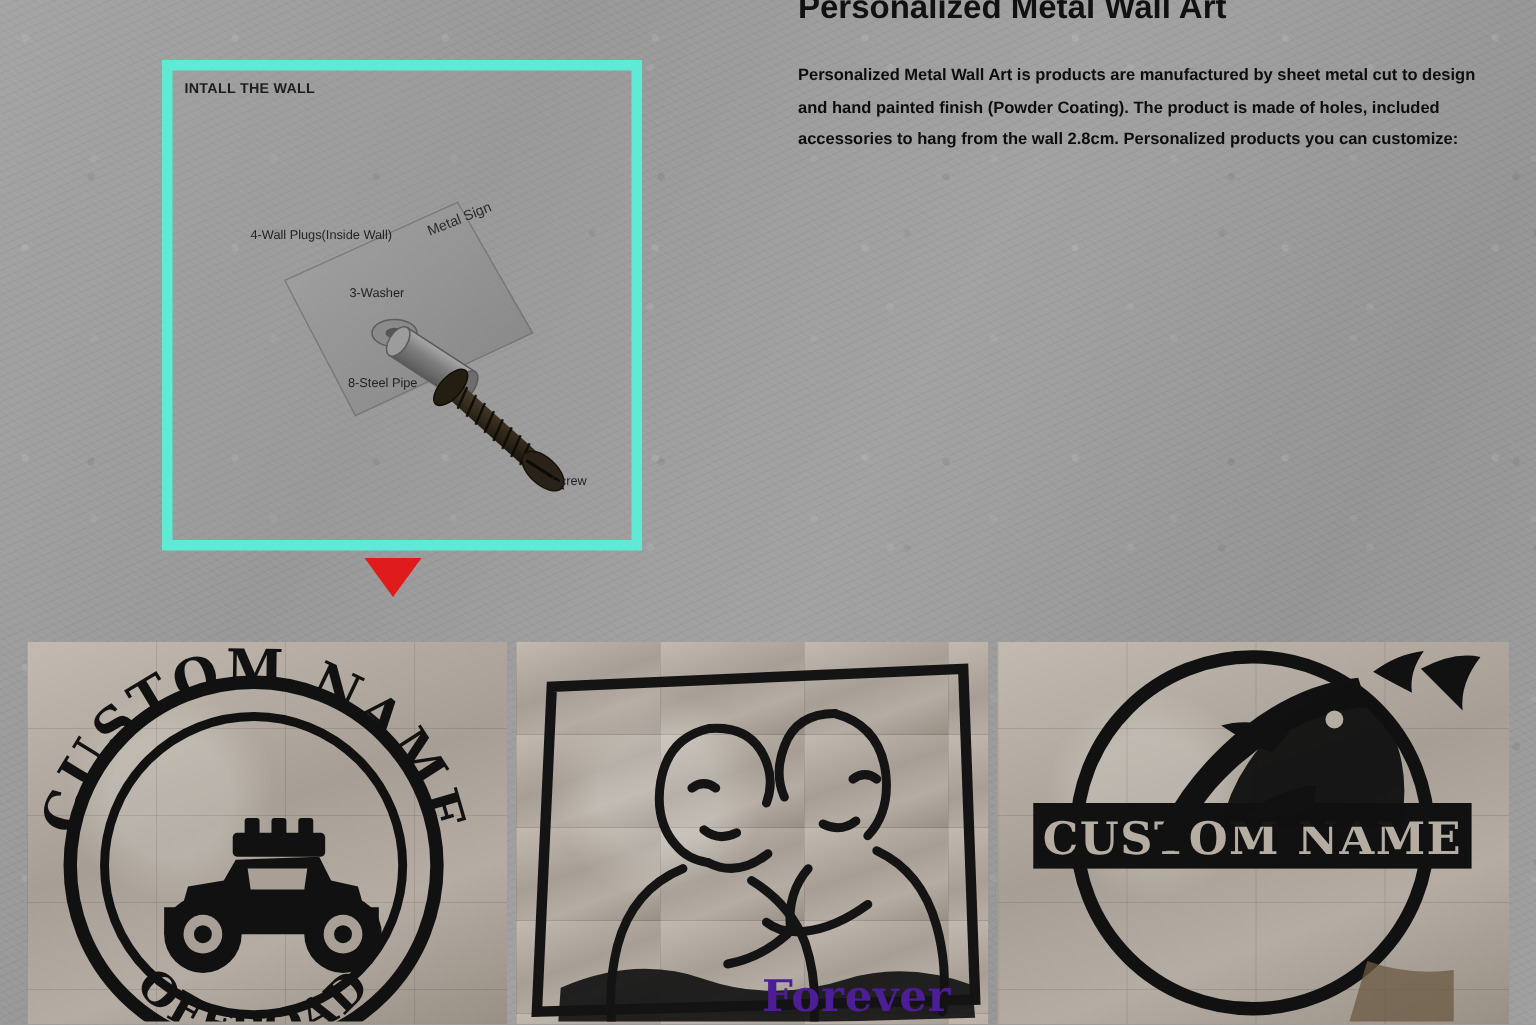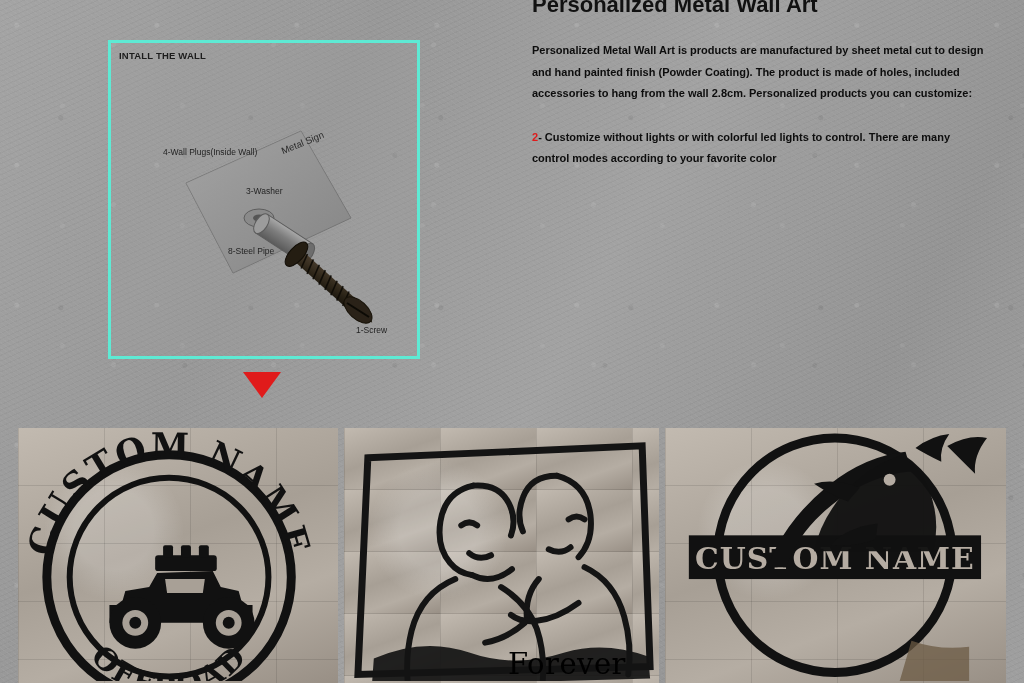"INTALL THE WALL" .diagram-panel { border: 3px solid #5eead4 -> 7px solid #5eead4 }
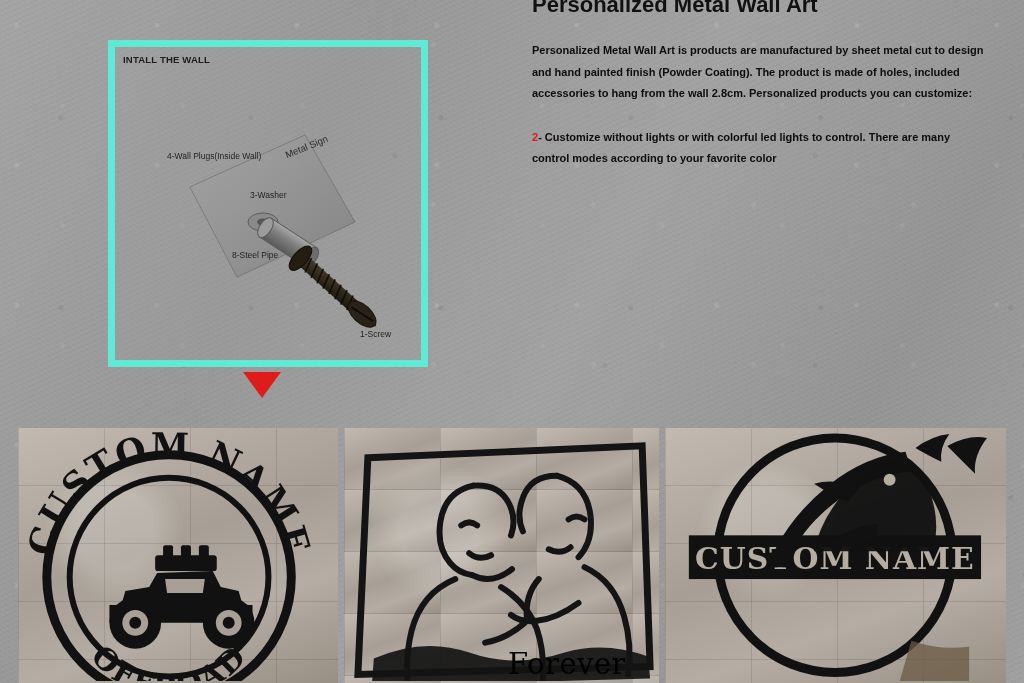"2- Customize without lights or" p.para { html: <p> <span>2</span><span>- Customize without lights or with colorful led lights to control. There are many control modes according to your favorite color</span> </p> -> none }
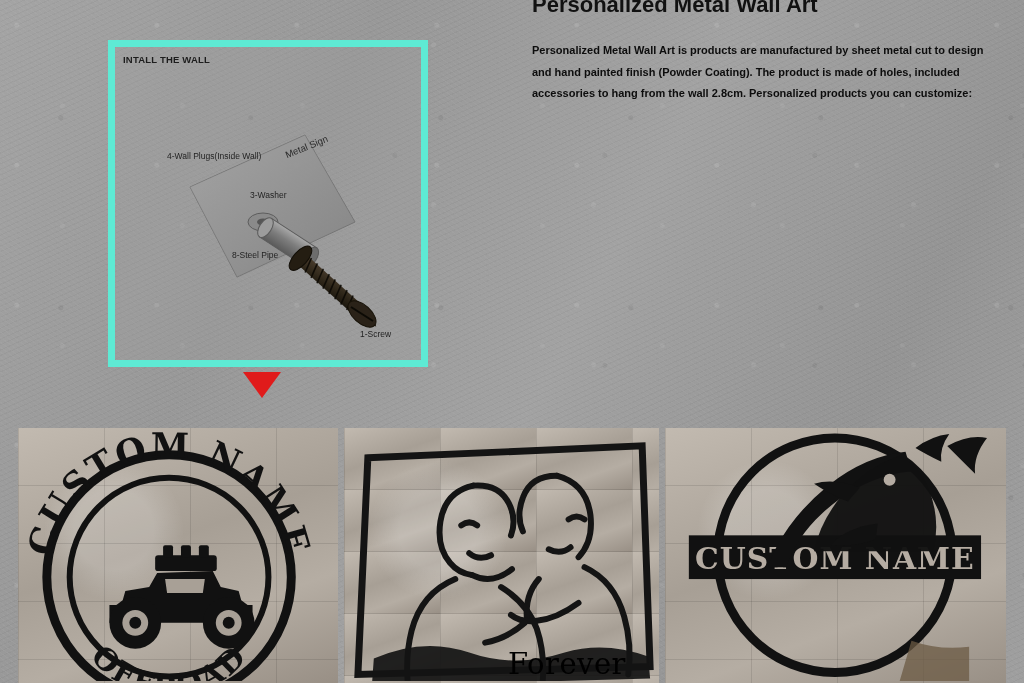"3-Washer" .lbl-washer { left: 135px -> 118px }
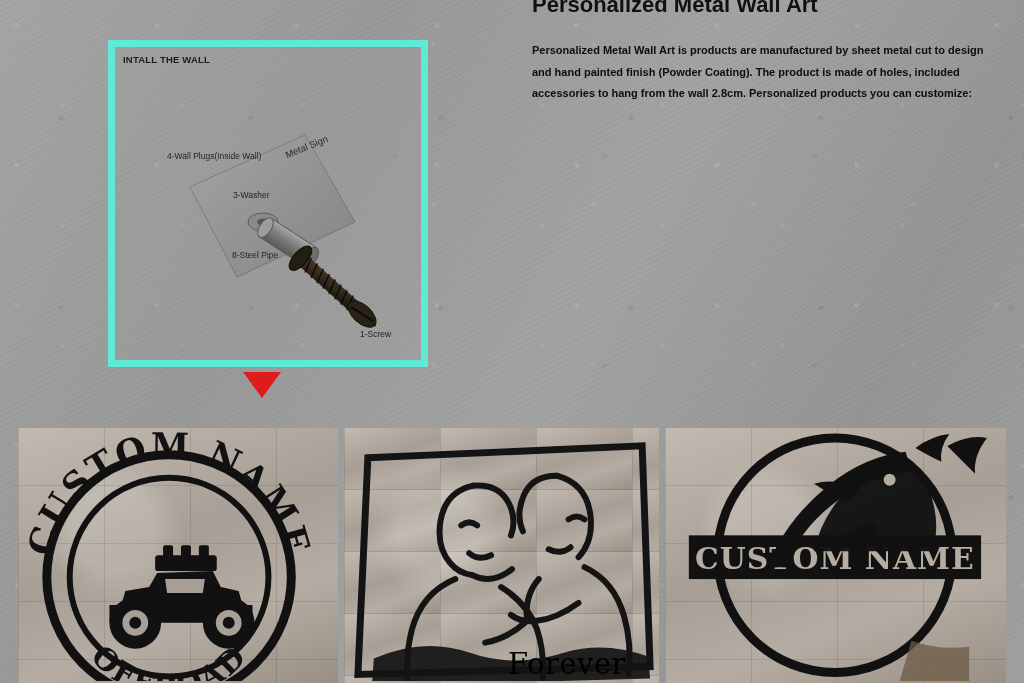"1-Screw" .lbl-screw { top: 282px -> 268px }
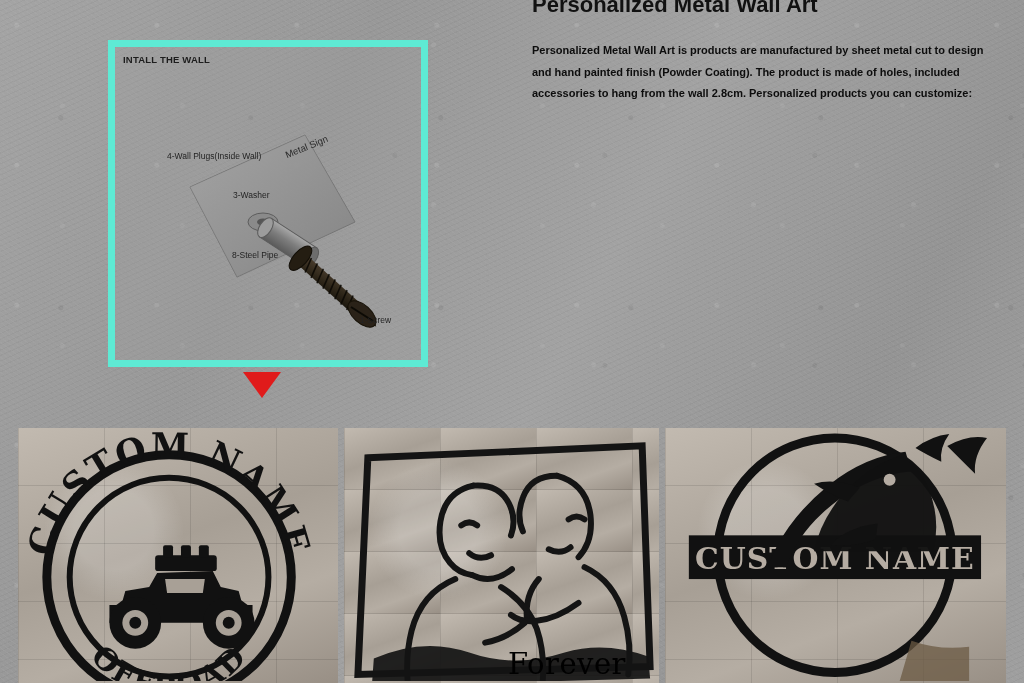"Forever" .forever { color: #000000 -> #4c1d95; font-weight: normal -> bold }
